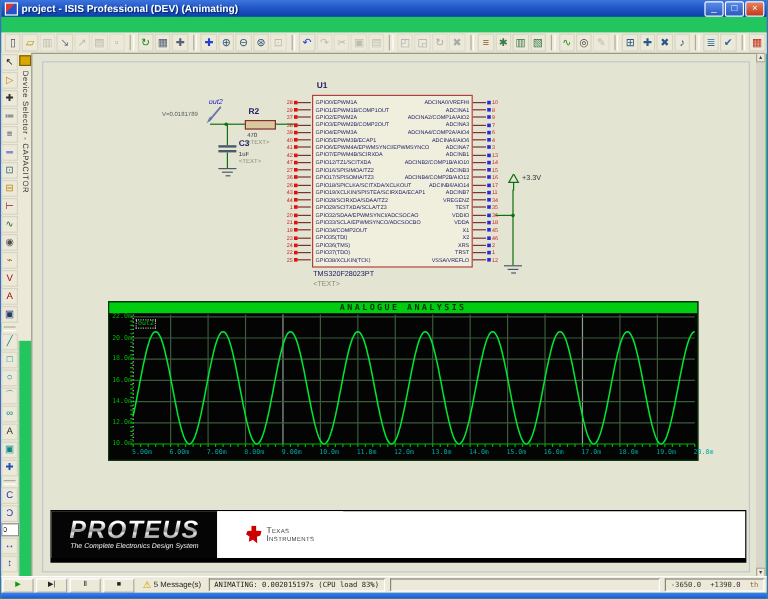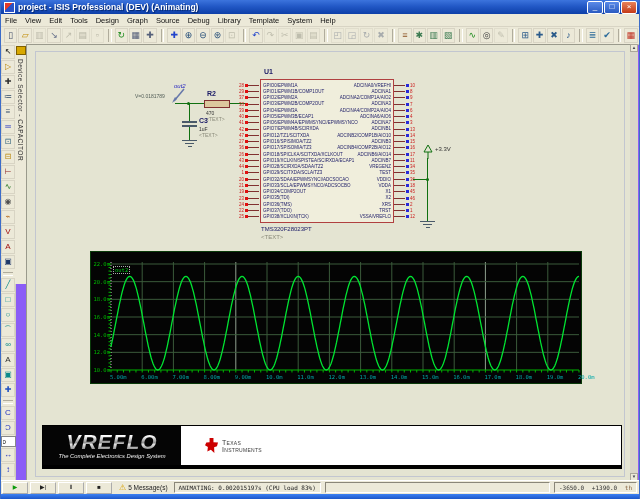"project - ISIS Professional (DEV)" #app { background: #8b5cf6 -> #22c55e }
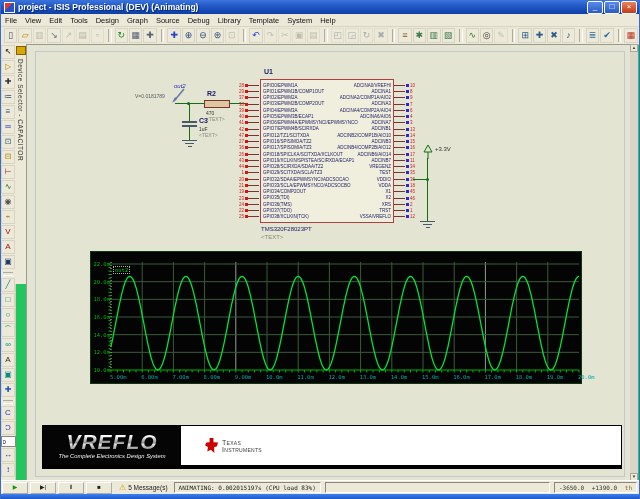"File" div { html: <div> <span>File</span> <span>View</span> <span>Edit</span> <span>Tools</span> <span>Design</span> <span>Graph</span> <span>Source</span> <span>Debug</span> <span>Library</span> <span>Template</span> <span>System</span> <span>Help</span> </div> -> none }
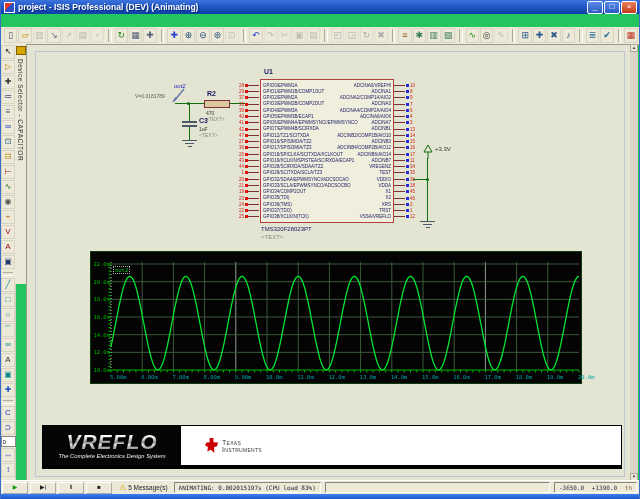"ANALOGUE ANALYSIS" div { html: none -> <div>ANALOGUE ANALYSIS</div> }
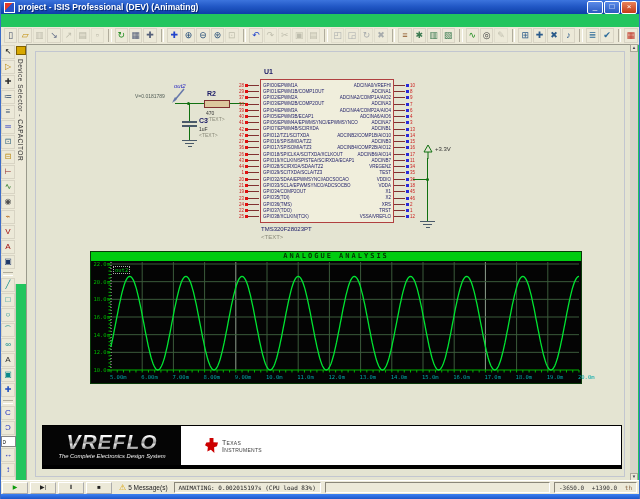"VREFLO" span { text: VREFLO -> PROTEUS }
